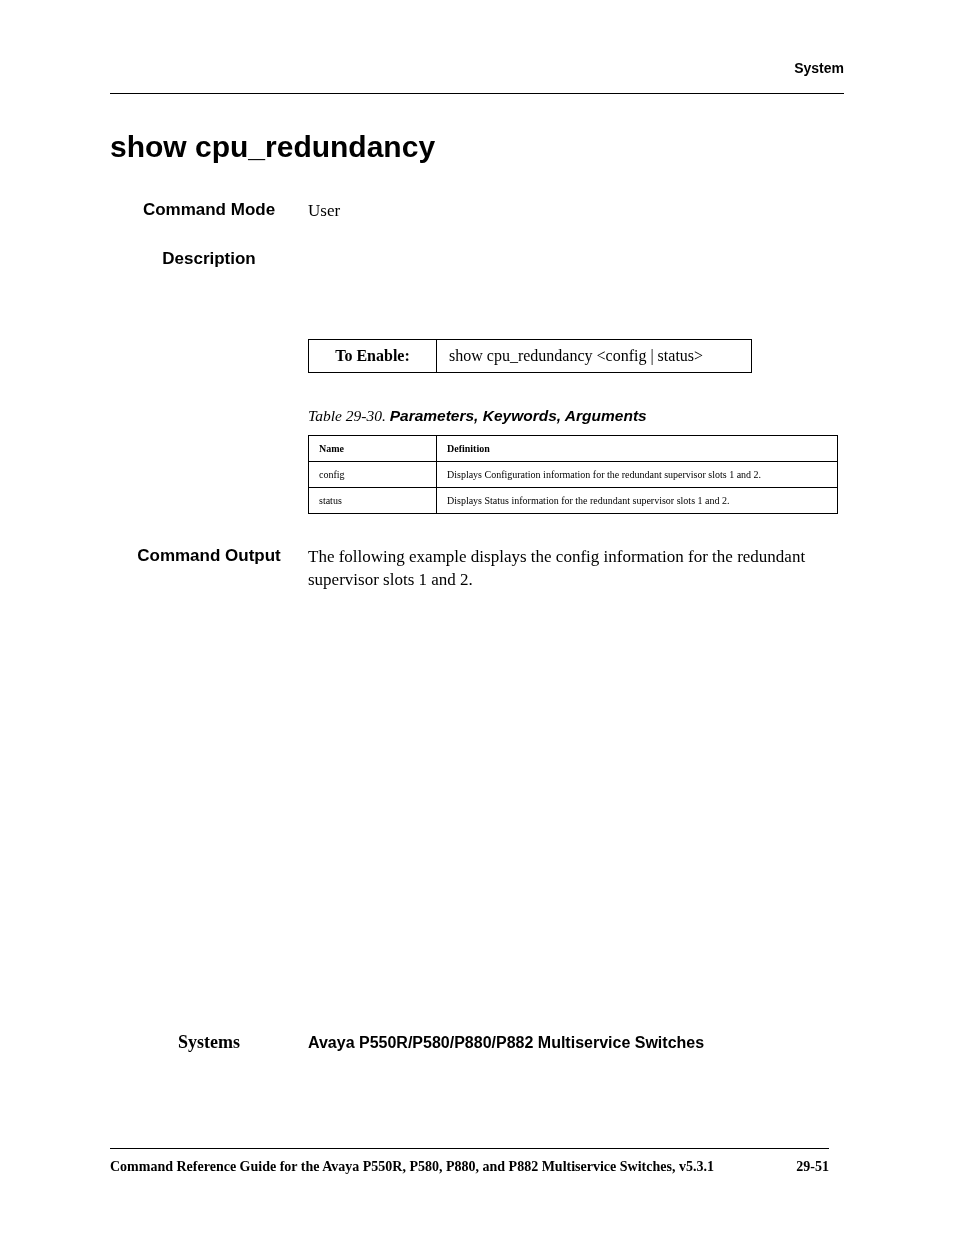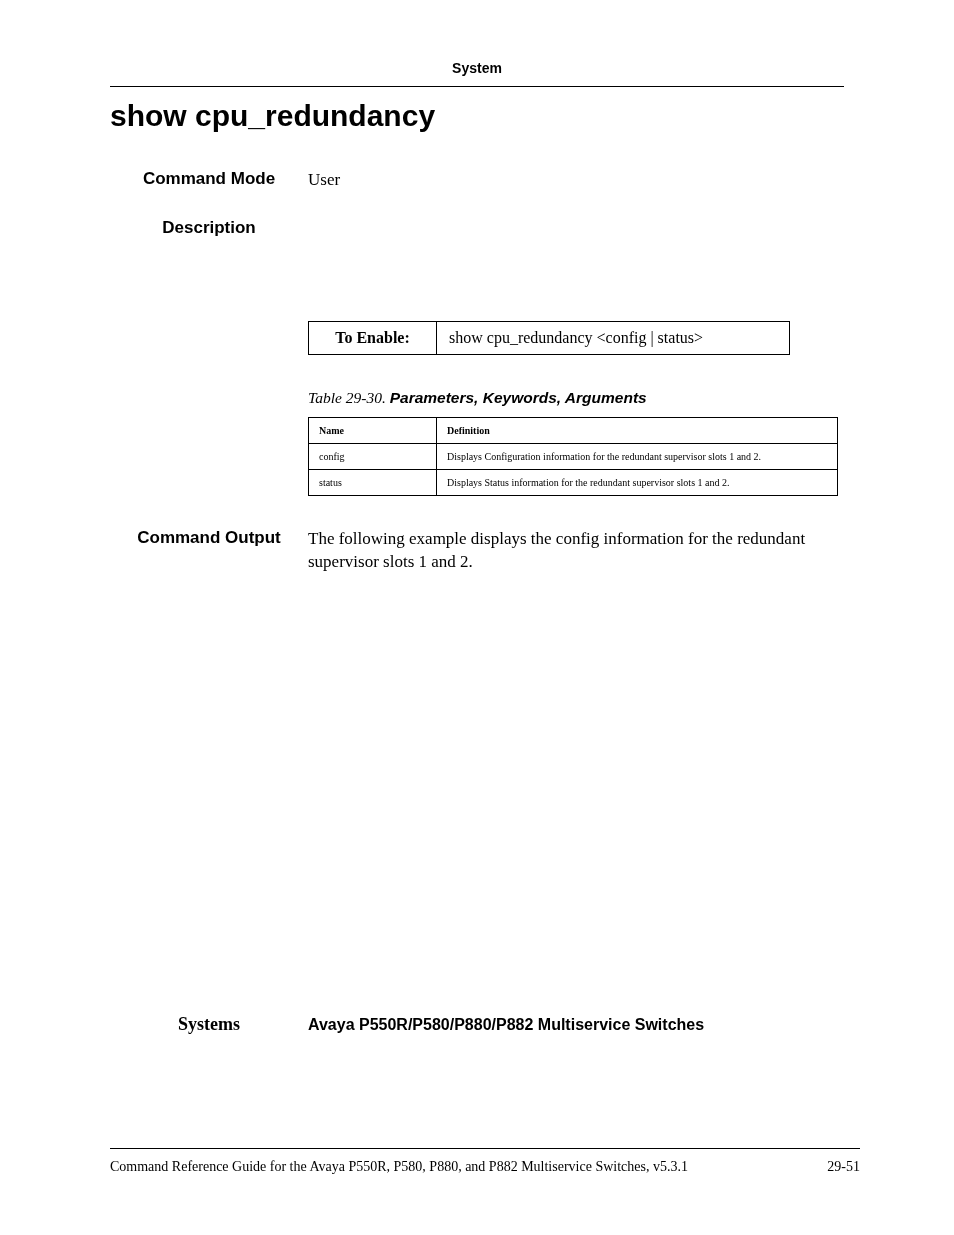"System" .header-section { justify-content: center -> flex-end; margin-bottom: 12px -> 36px; padding-bottom: 10px -> 17px }
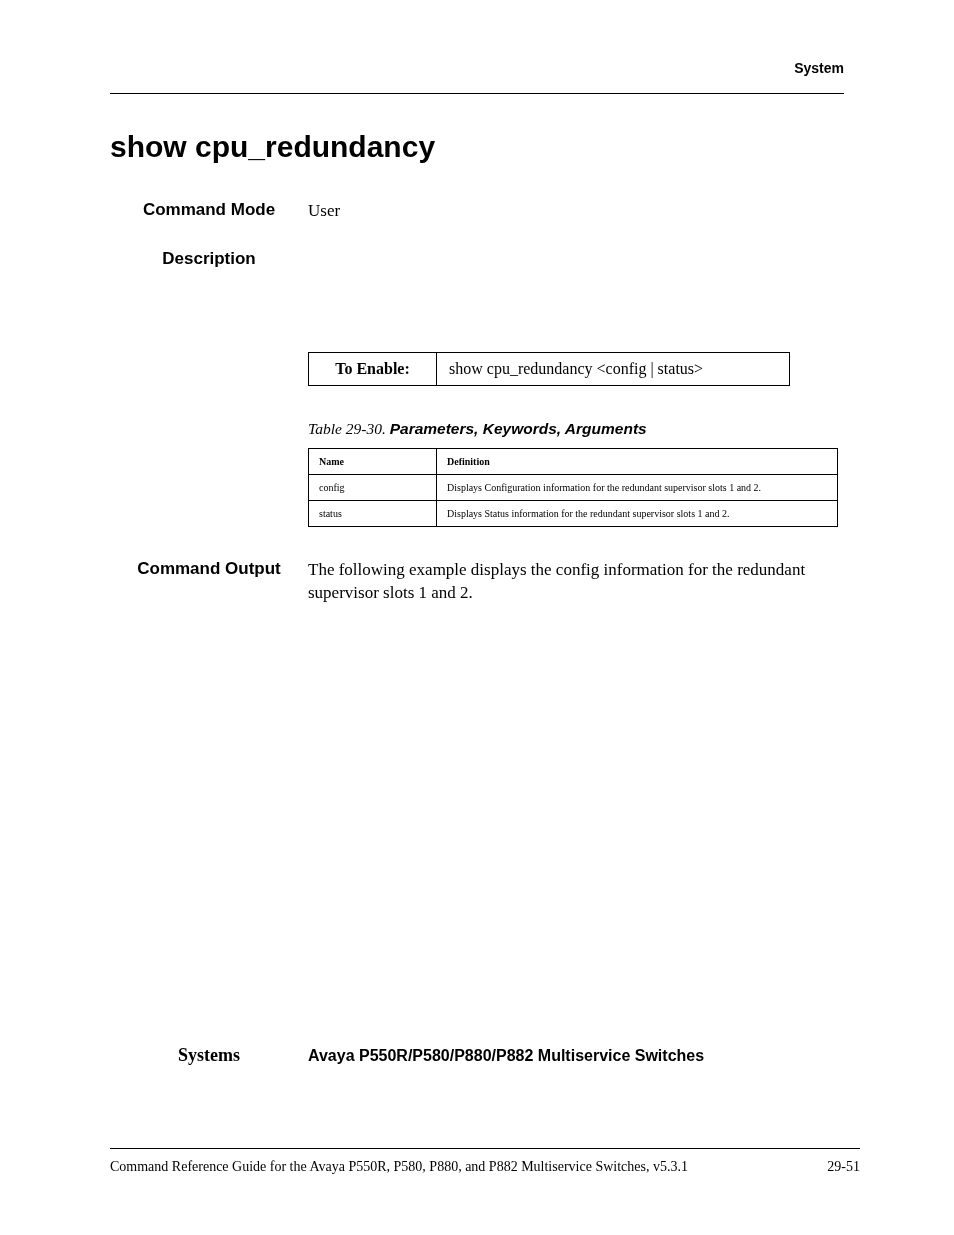"To Enable:" .syntax-table { margin-top: 13px -> none; width: 482px -> 444px }
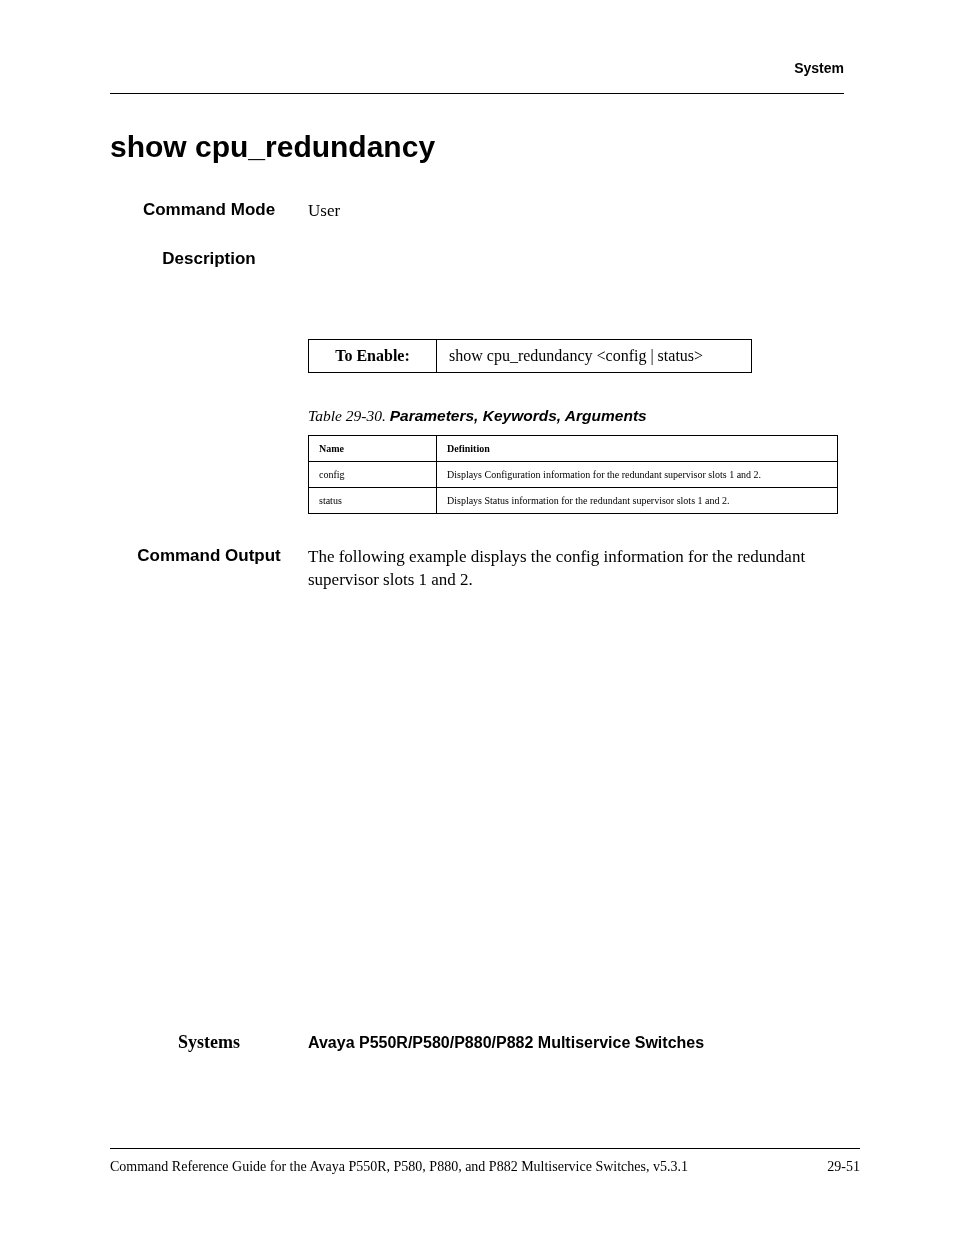"Command Reference Guide for the" .footer { font-weight: none -> bold; right: 94px -> 125px }
